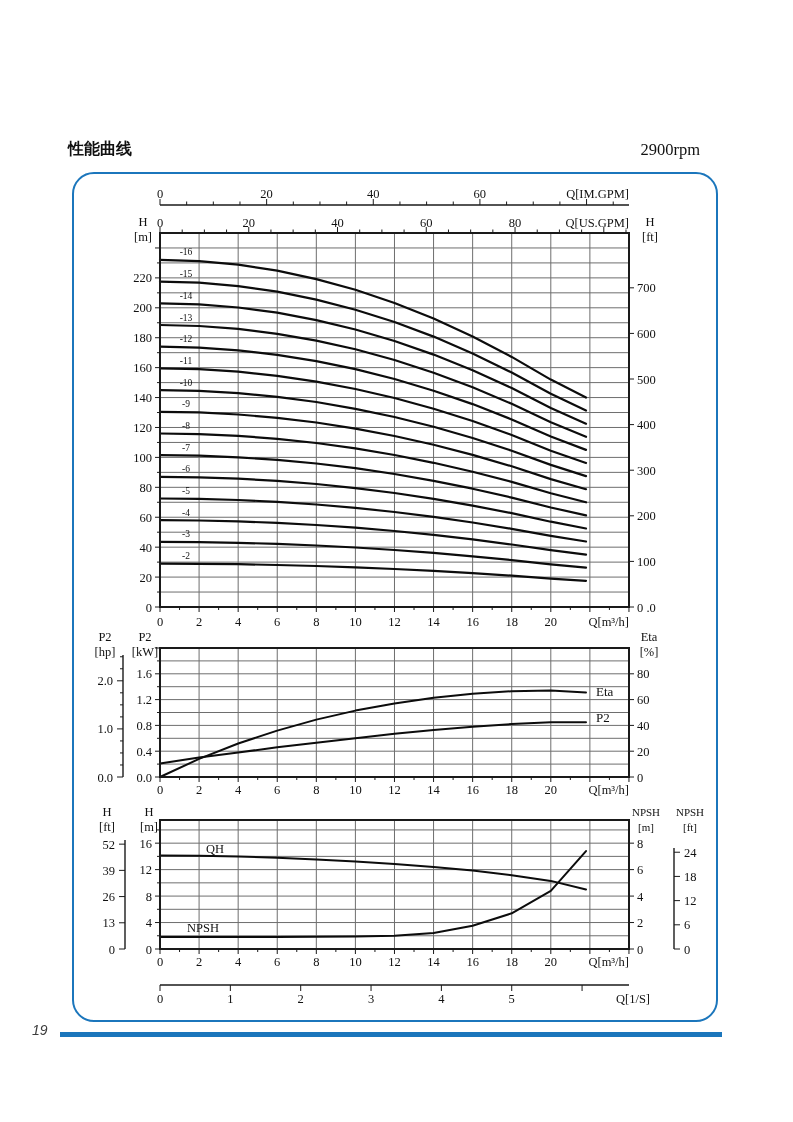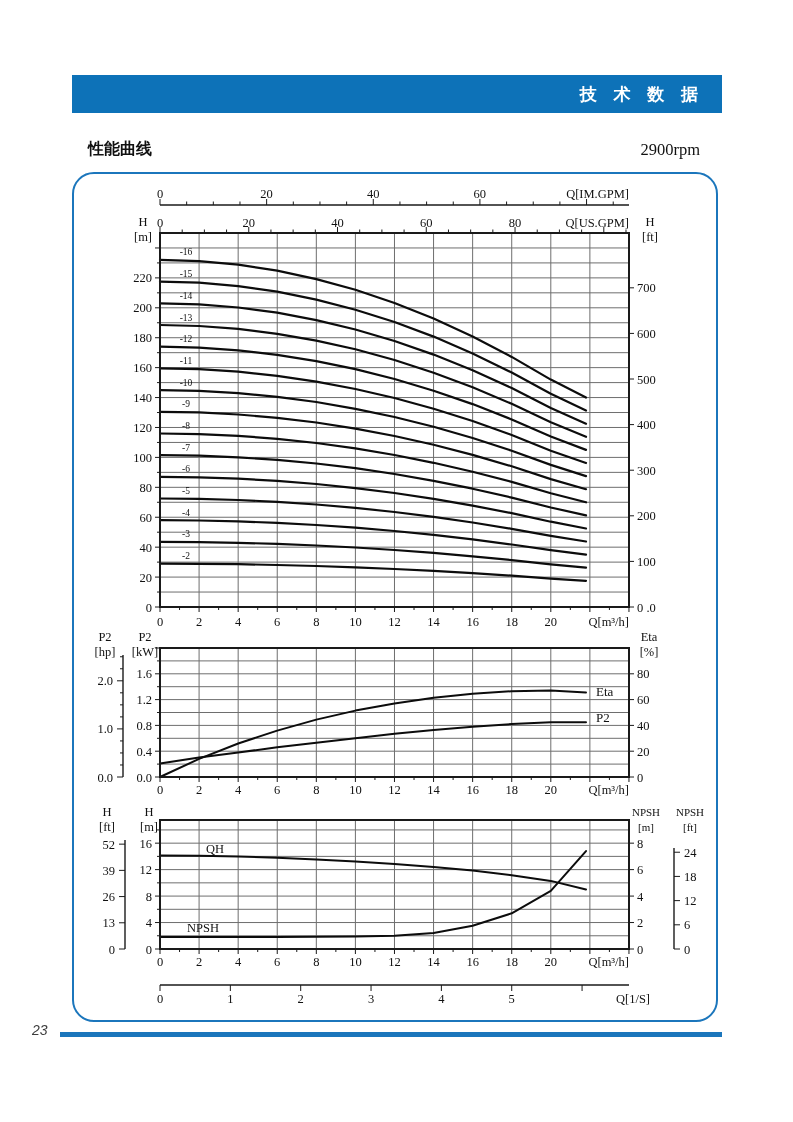"技 术 数 据" div.hdr-bar { html: <div> <span>技 术 数 据</span> </div> -> none }
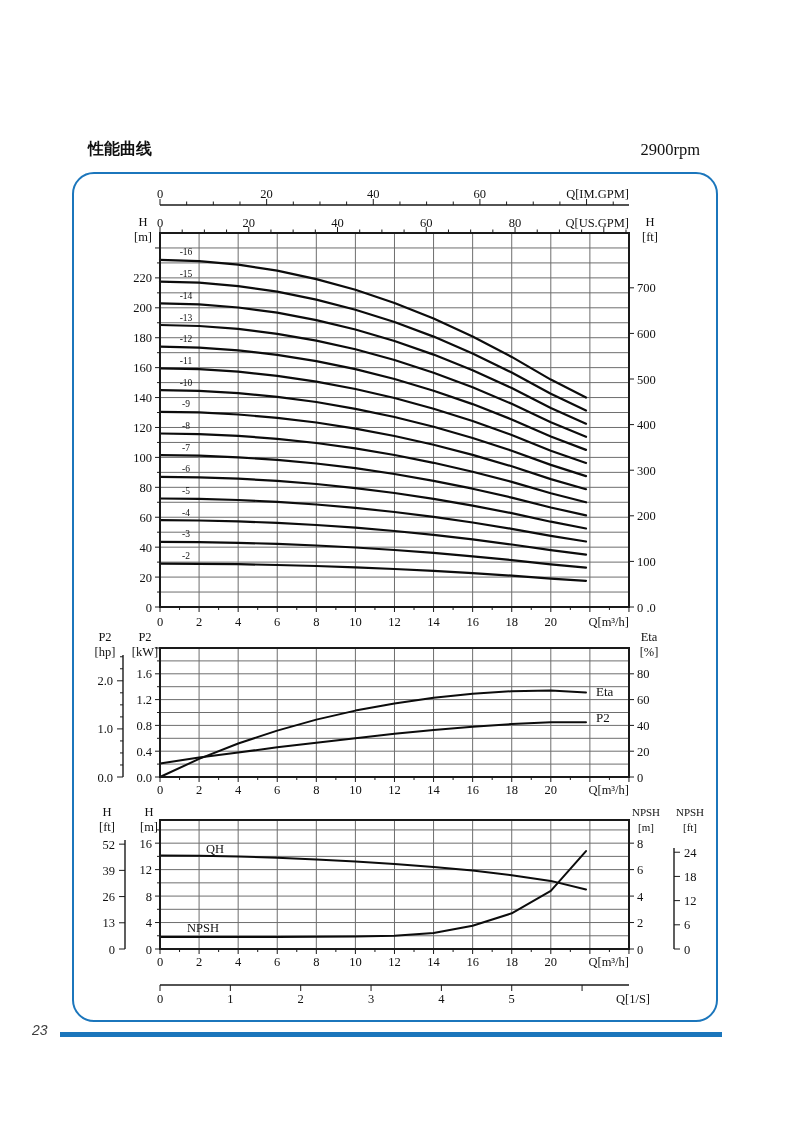"性能曲线" .sec-title { left: 88px -> 68px }
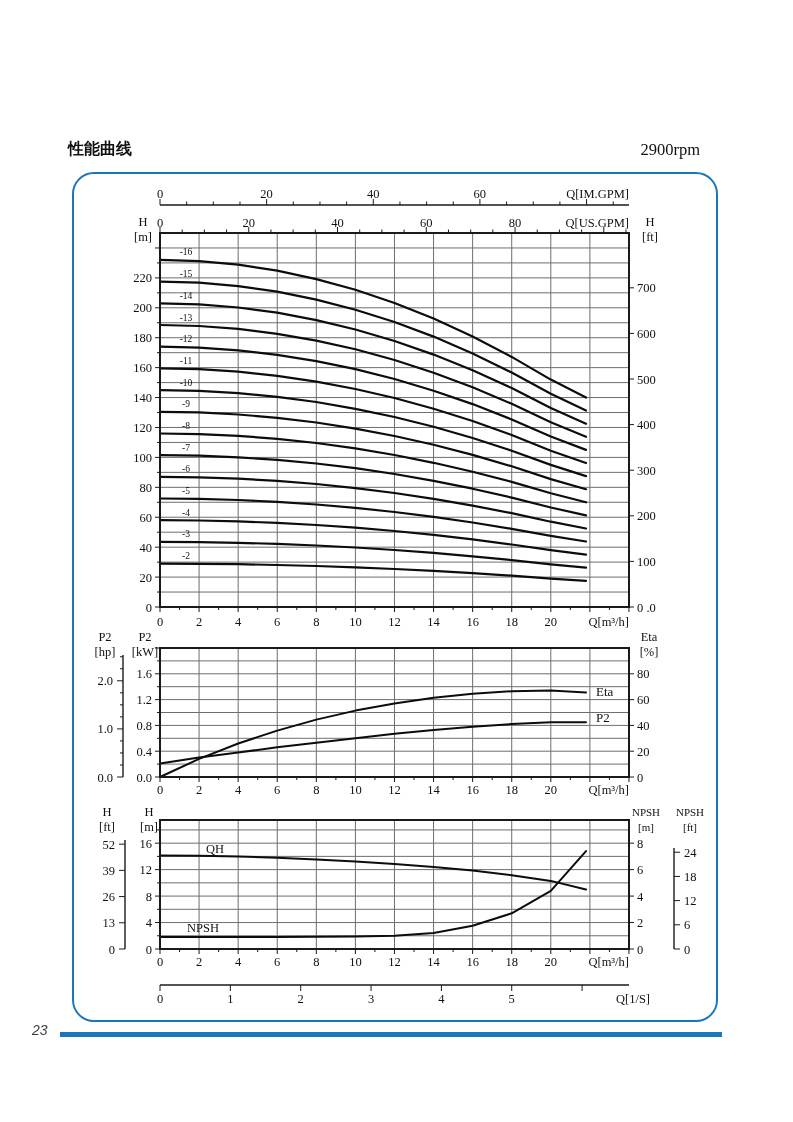"23" div.pageno { text: 23 -> 19 }
